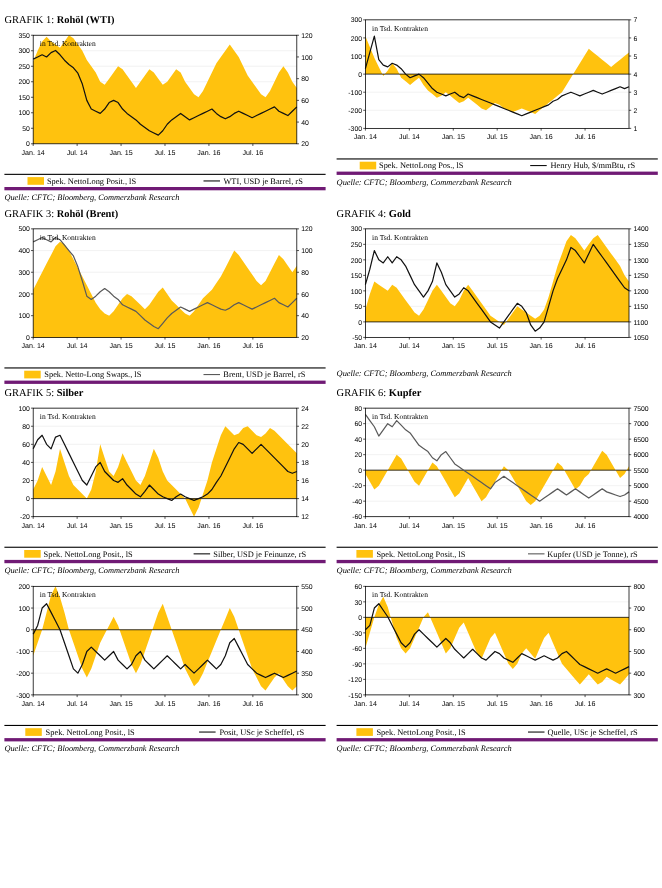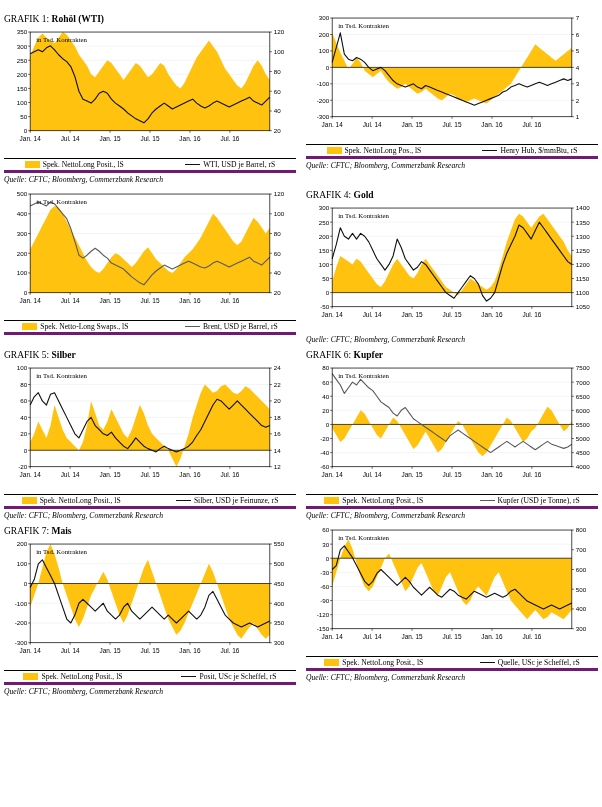"GRAFIK 3: Rohöl (Brent)" div.ptitle { html: none -> <div> <span>GRAFIK 3:</span> <span>Rohöl (Brent)</span> </div> }
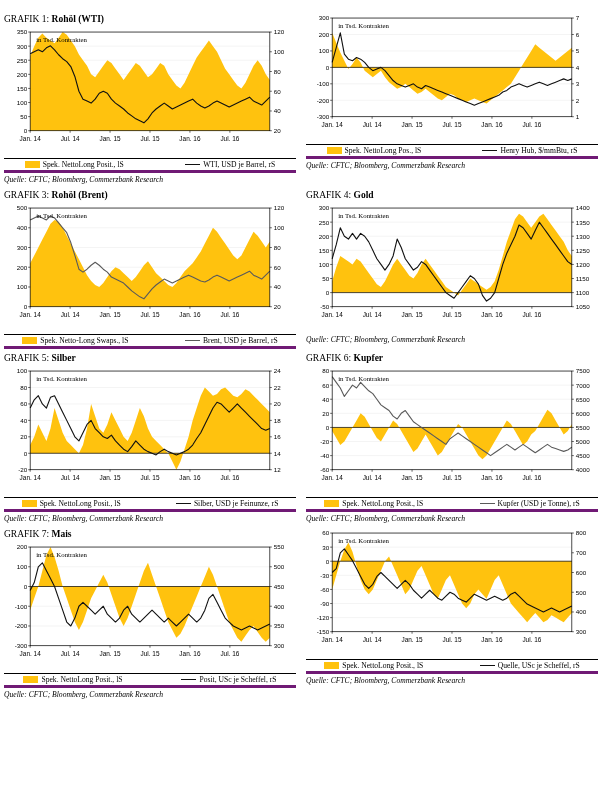"GRAFIK 7: Mais" div.ptitle { html: <div> <span>GRAFIK 7:</span> <span>Mais</span> </div> -> none }
